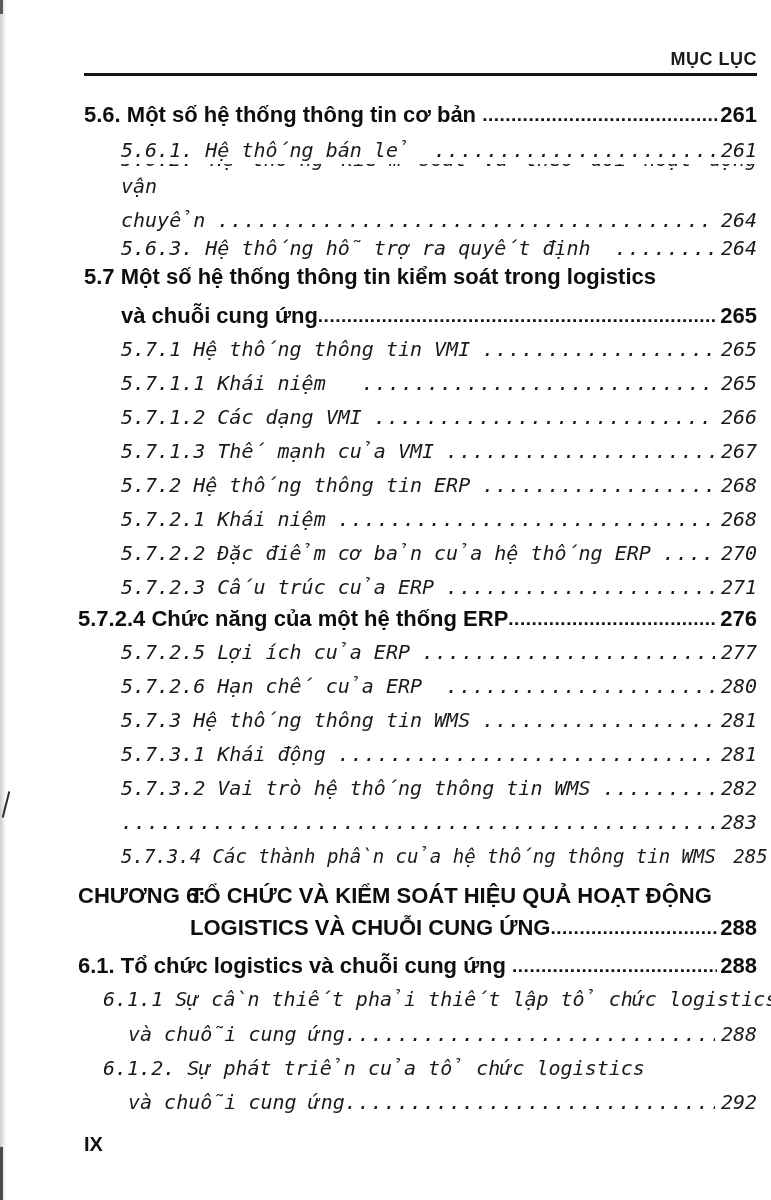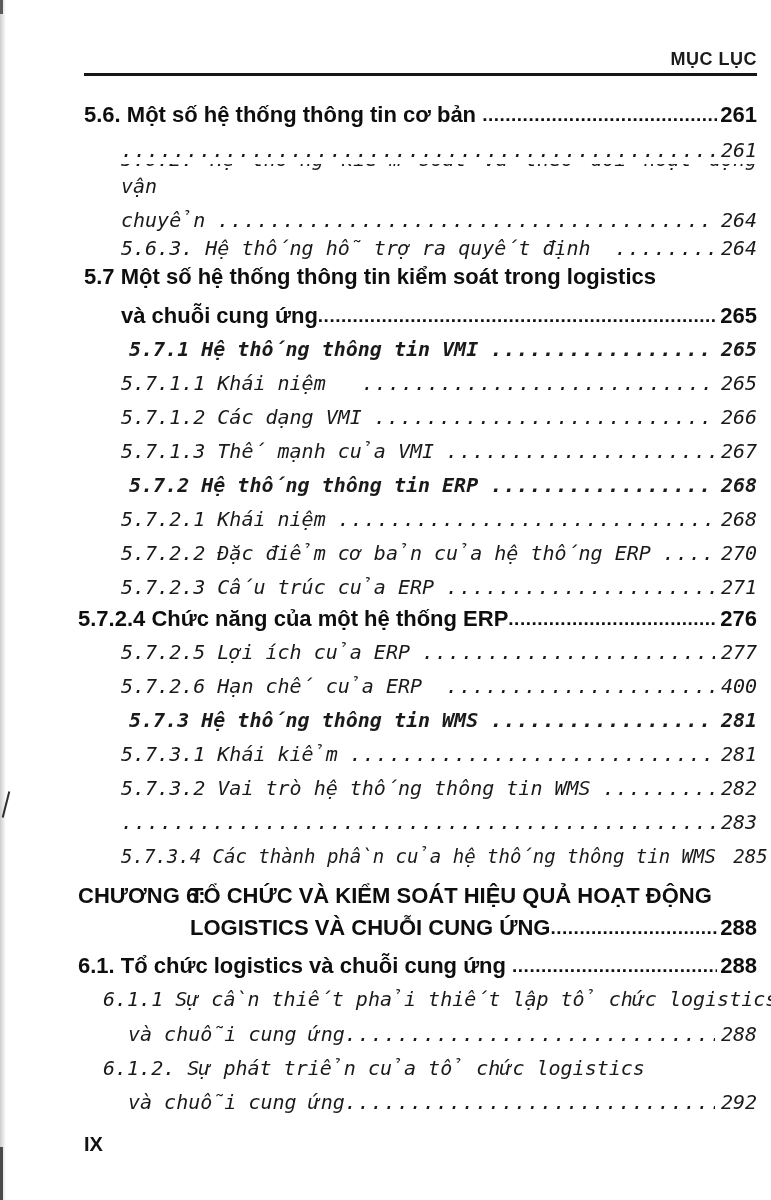"5.6.1. Hệ thống bán lẻ" span.t { html: none -> <span>5.6.1. Hệ thống bán lẻ </span> }
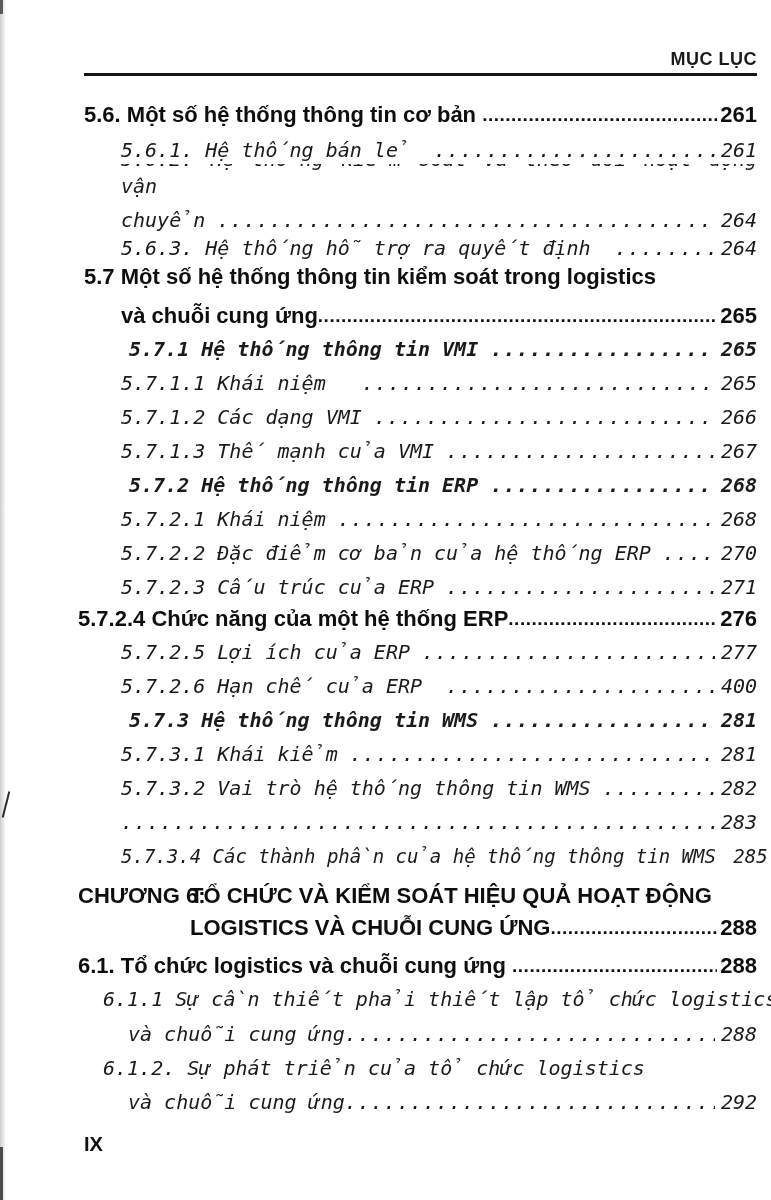"5.7.1 Hệ thống thông tin" .r-subb { font-weight: 700 -> 400; margin-left: 8px -> none }
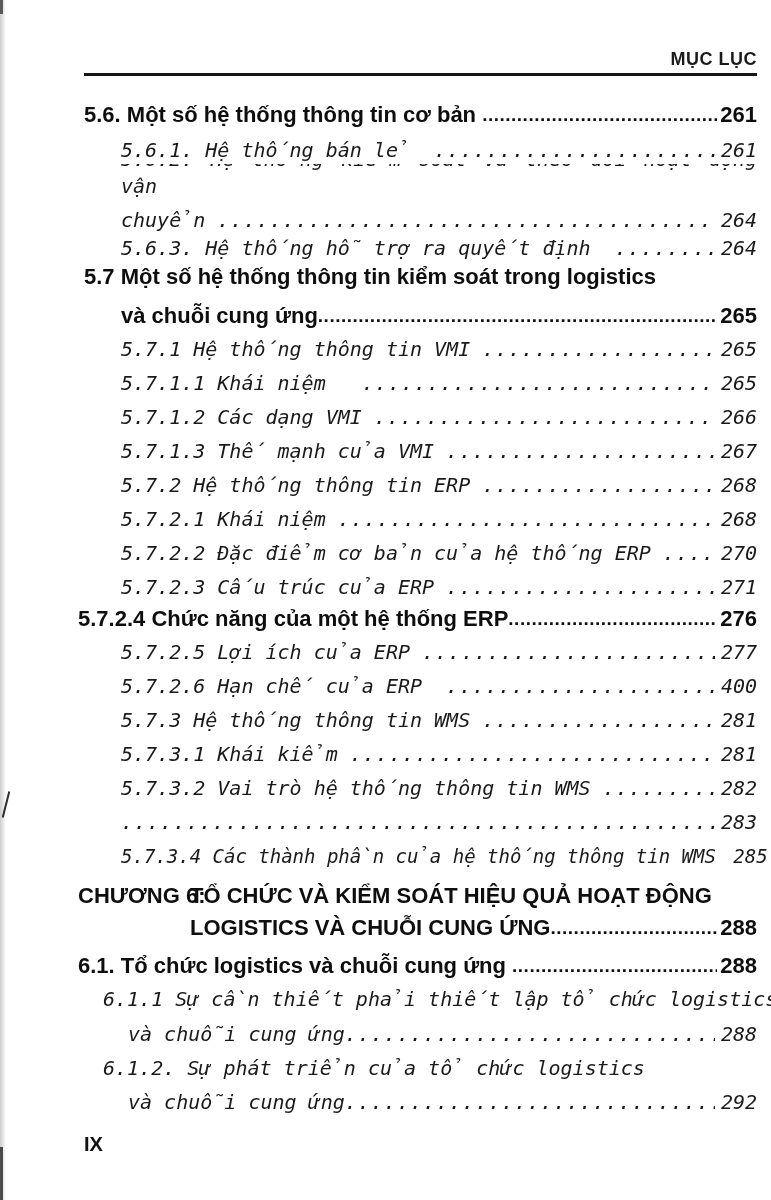"400" span.pg { text: 400 -> 280 }
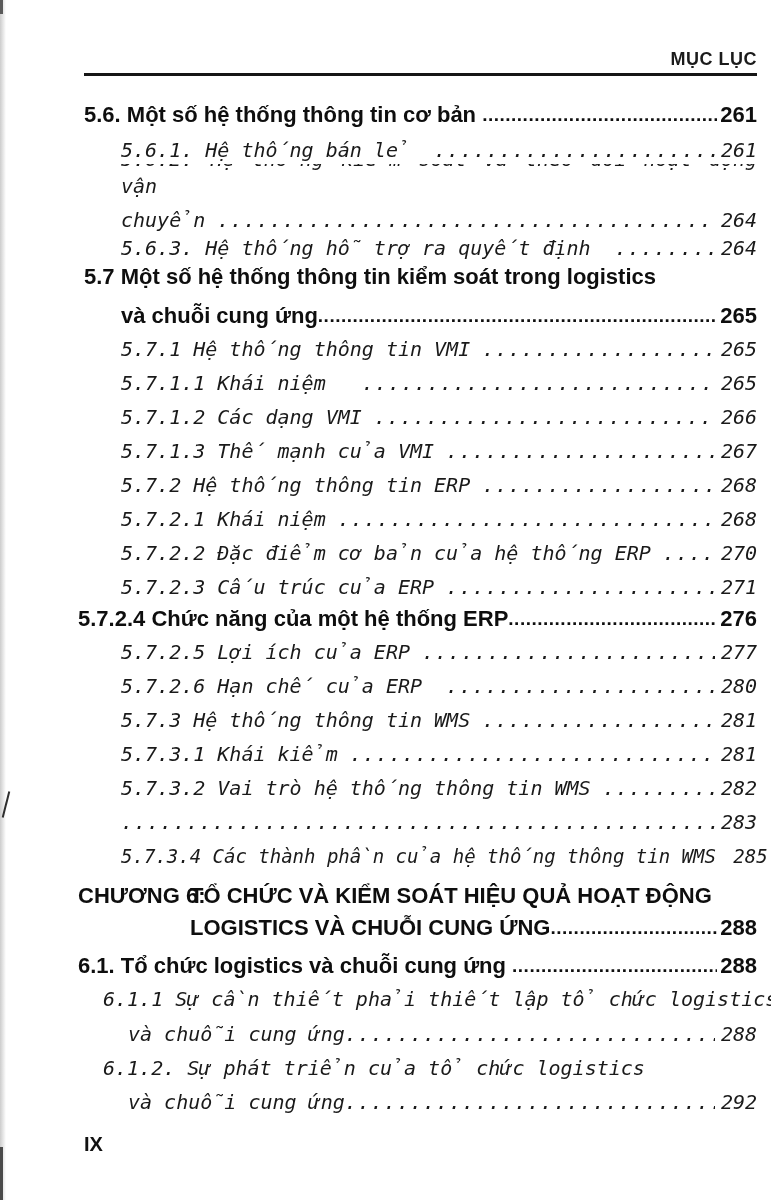"5.7.3.1 Khái kiểm" span.t { text: kiểm -> động }
